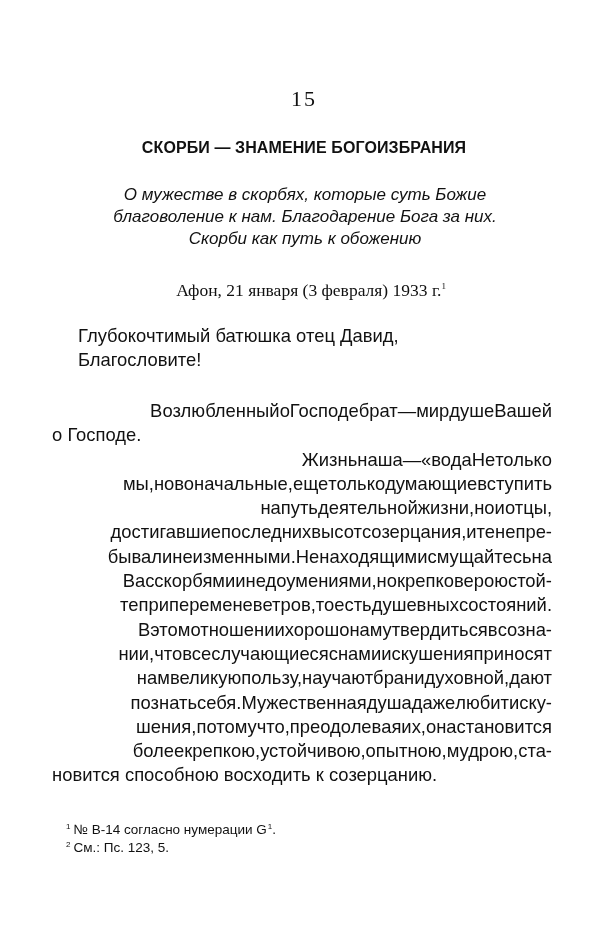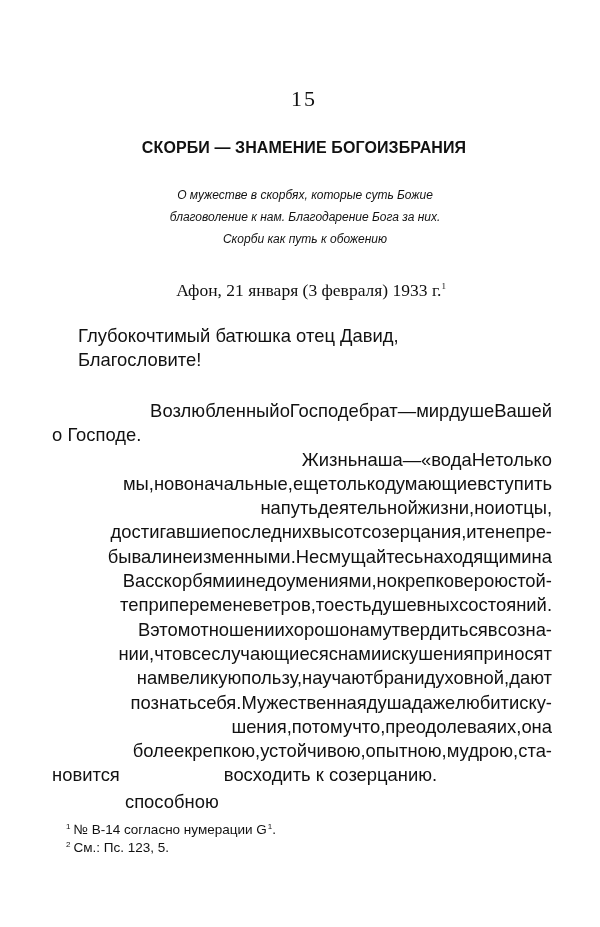"О мужестве в скорбях, которые" .summary { font-size: 12px -> 17px }
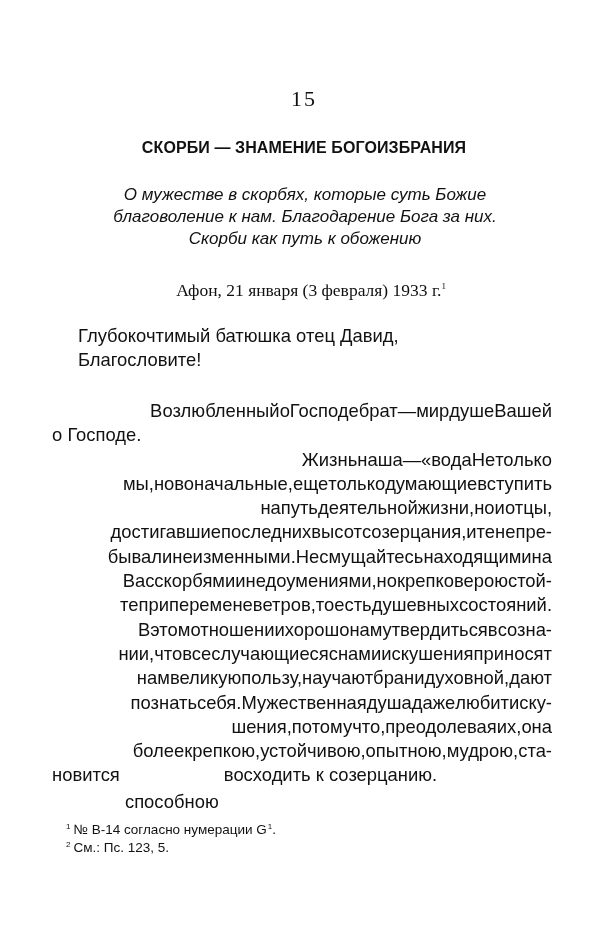"смущайтесь" span.w { order: before "находящими" -> after "находящими" }
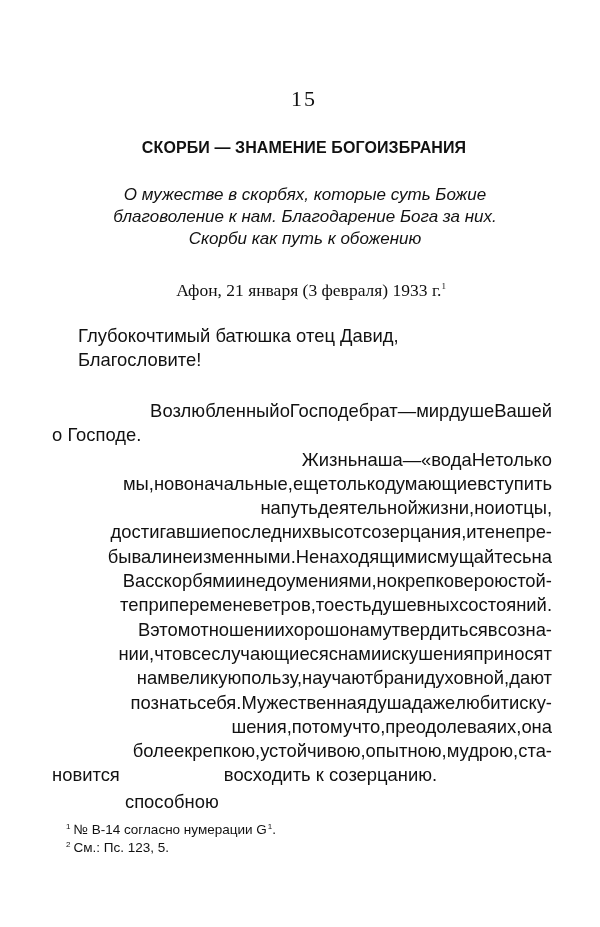"становится" span.w { html: none -> <span>становится</span> }
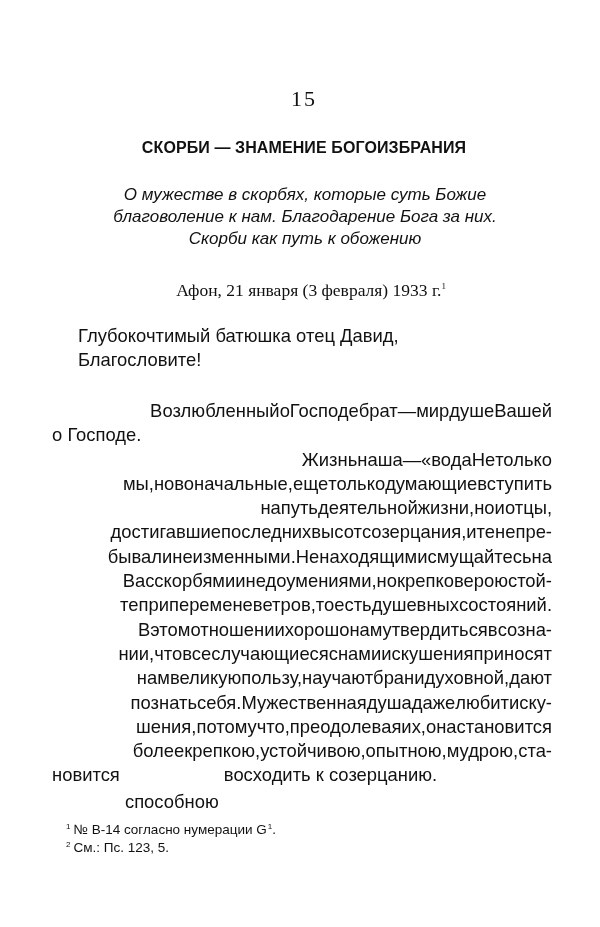"способною" span.w { margin-top: 27px -> none }
